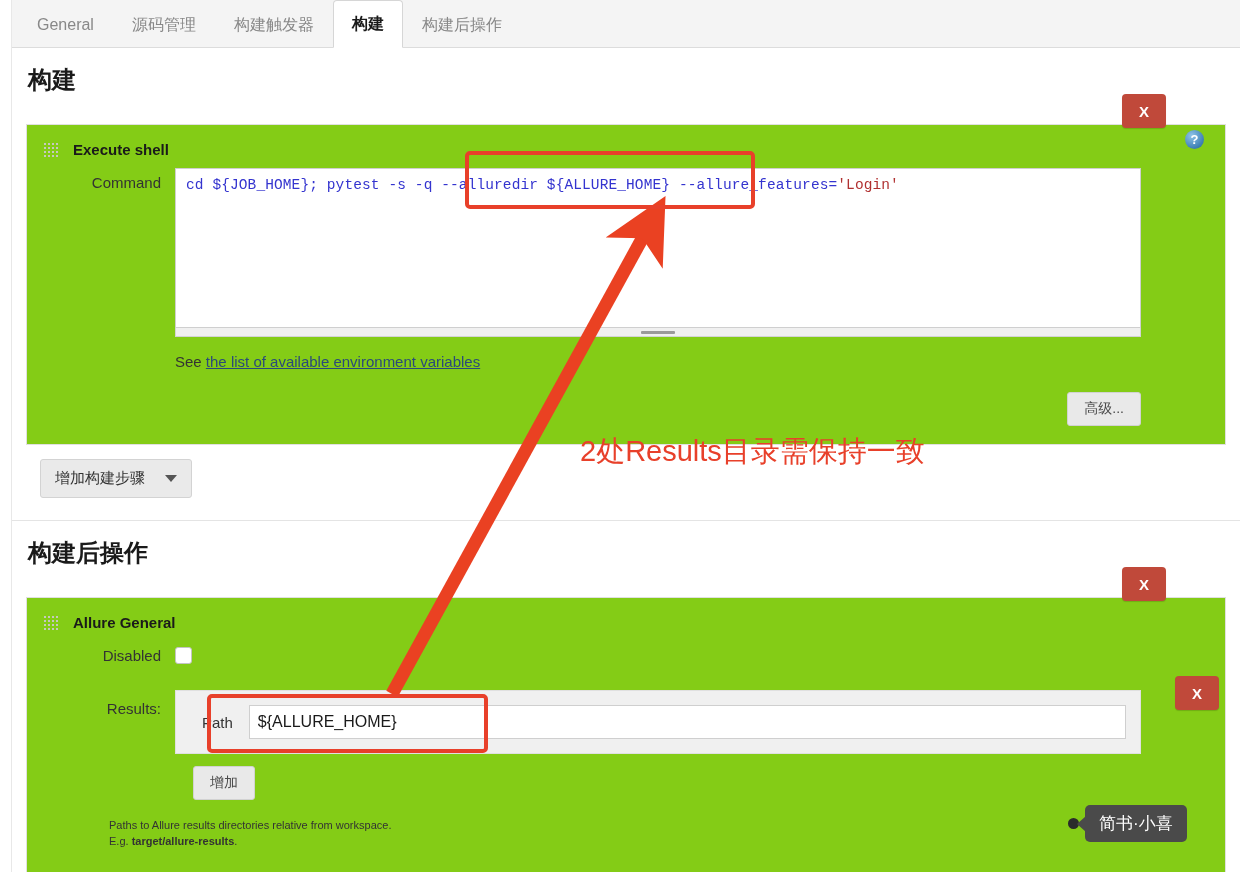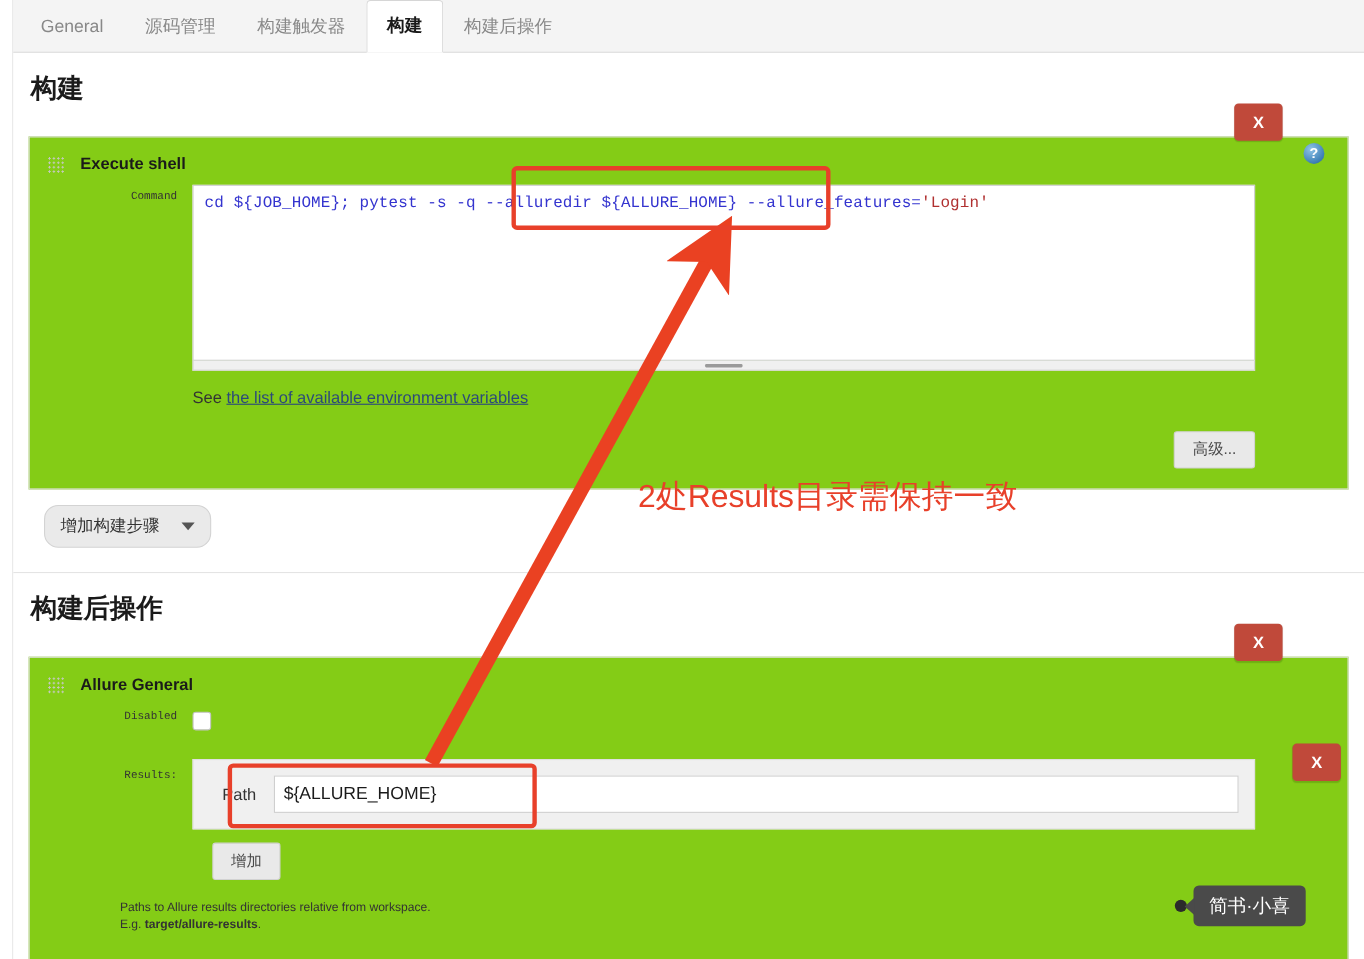"Command" .field-label { font-family: Liberation Mono, monospace -> none; font-size: 10px -> 15px }
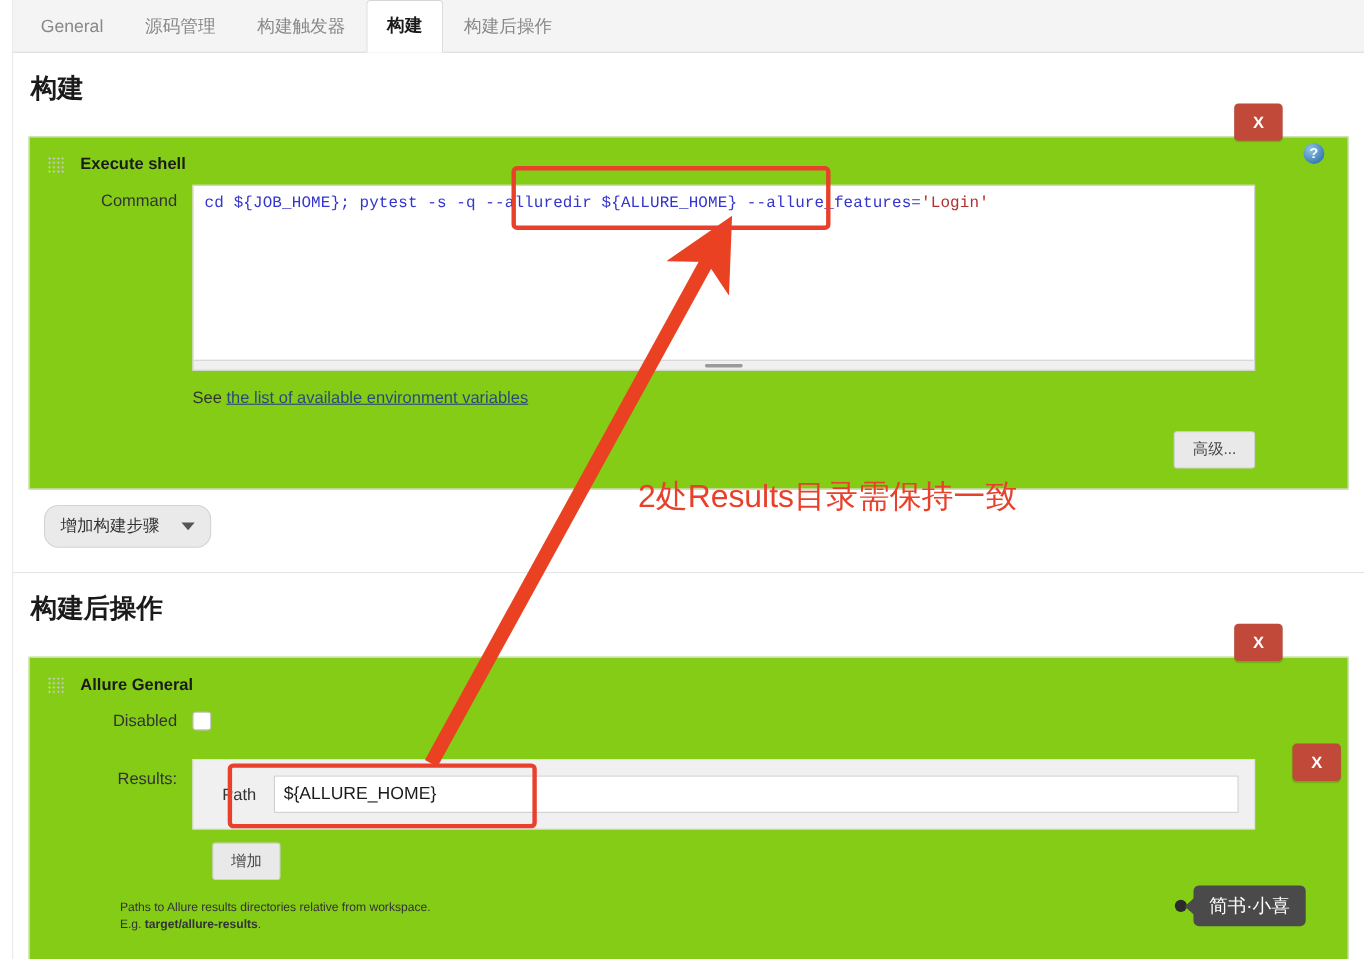"增加构建步骤" .addstep { border-radius: 13px -> 3px }
